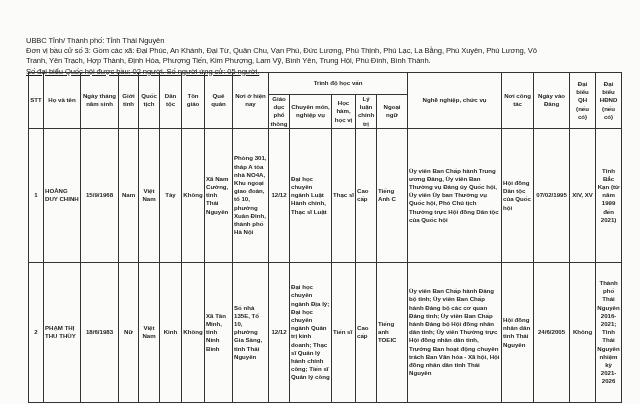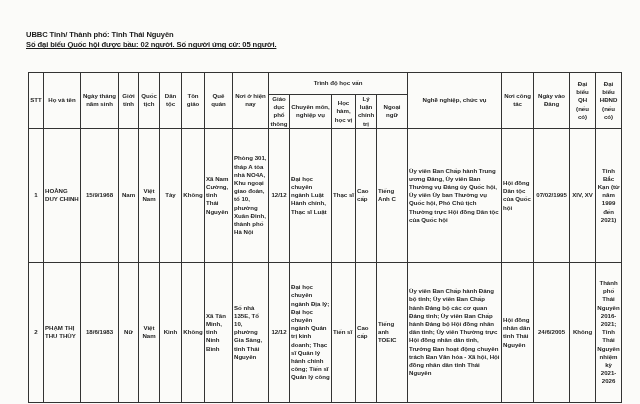"UBBC Tỉnh/ Thành phố: Tỉnh" .hdr { font-weight: bold -> normal; top: 30px -> 36px }
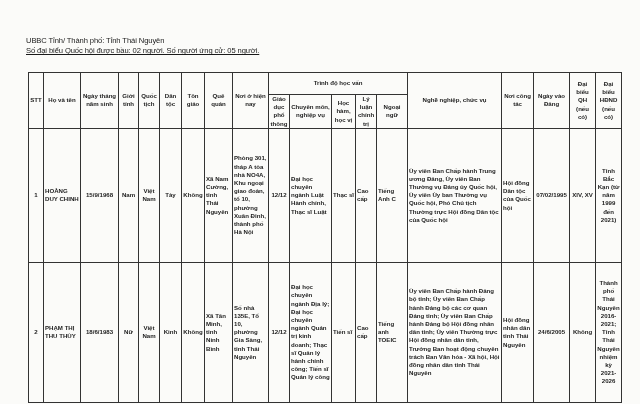"Đơn vị bầu cử số" div { html: none -> <div>Đơn vị bầu cử số 3: Gồm các xã: Đại Phúc, An Khánh, Đại Từ, Quân Chu, Vạn Phú, Đức Lương, Phú Thịnh, Phú Lạc, La Bằng, Phú Xuyên, Phú Lương, Vô</div> }
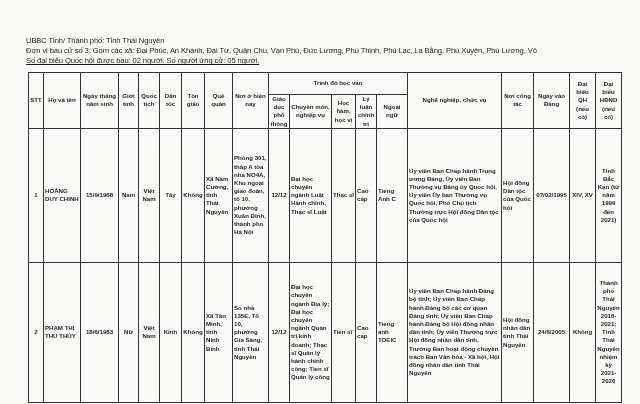"Tranh, Yên Trạch, Hợp Thành," div { html: none -> <div>Tranh, Yên Trạch, Hợp Thành, Định Hóa, Phượng Tiến, Kim Phượng, Lam Vỹ, Bình Yên, Trung Hội, Phú Đình, Bình Thành.</div> }
